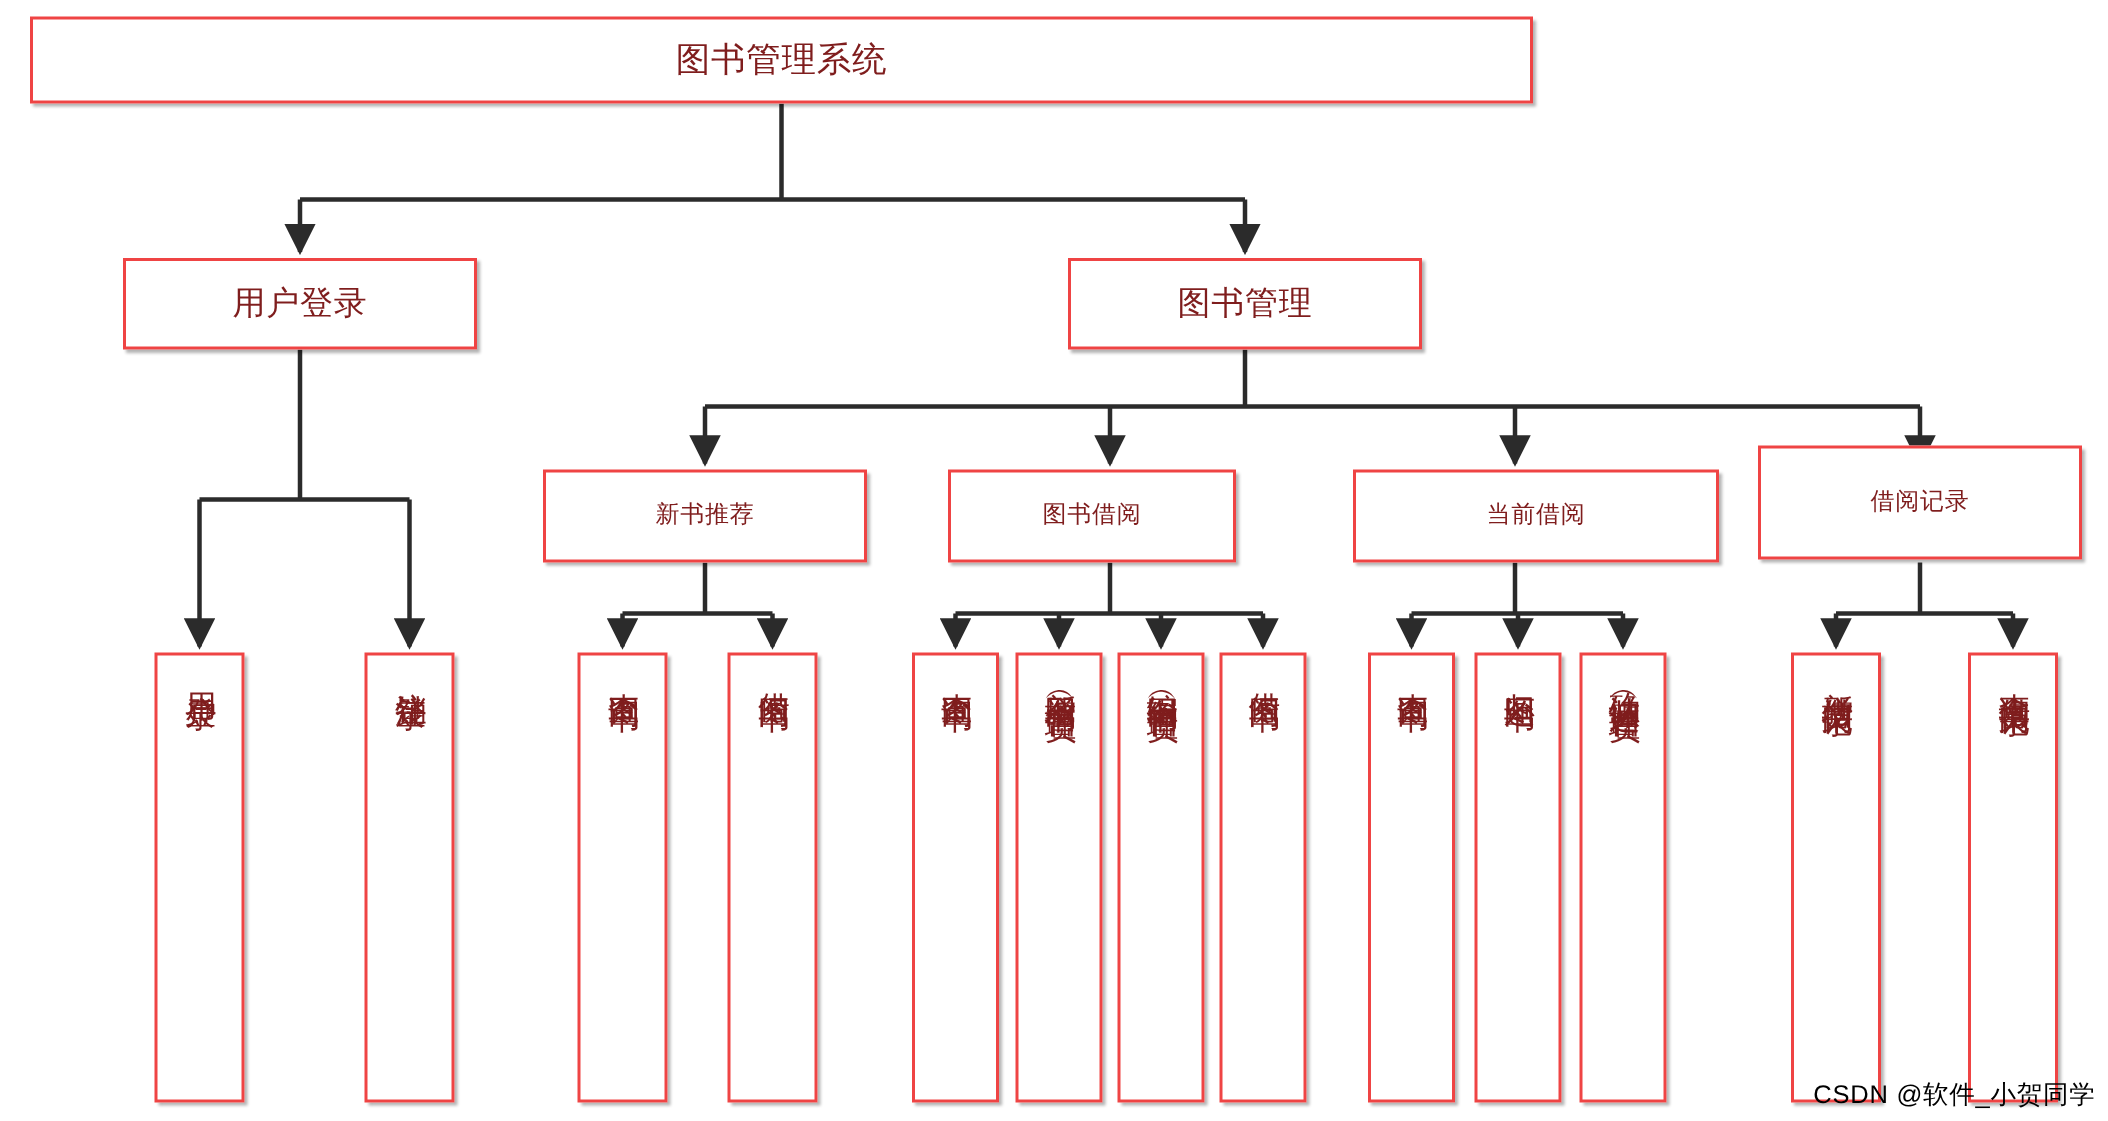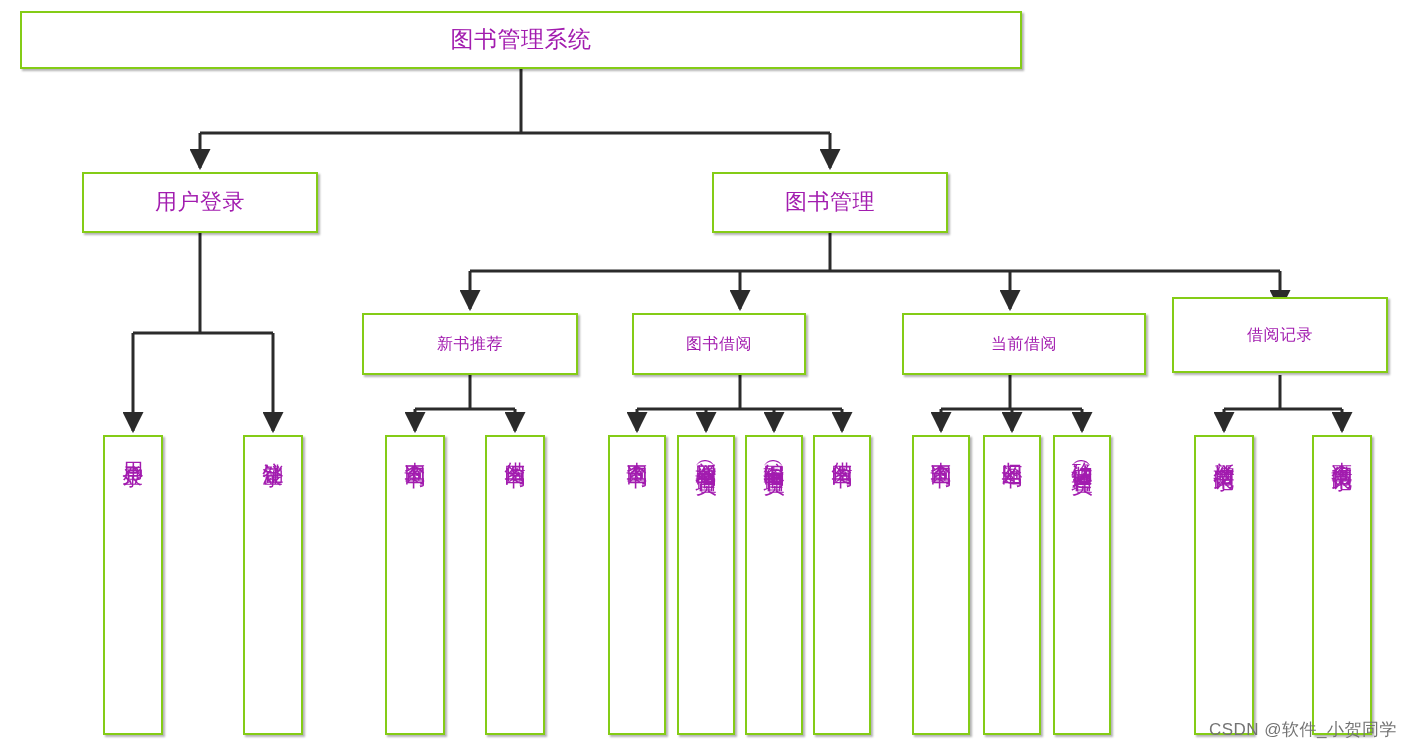"图书管理系统" .node { border: 2px solid #84cc16 -> 2px solid #ef4444; color: #a21caf -> #7f1d1d }
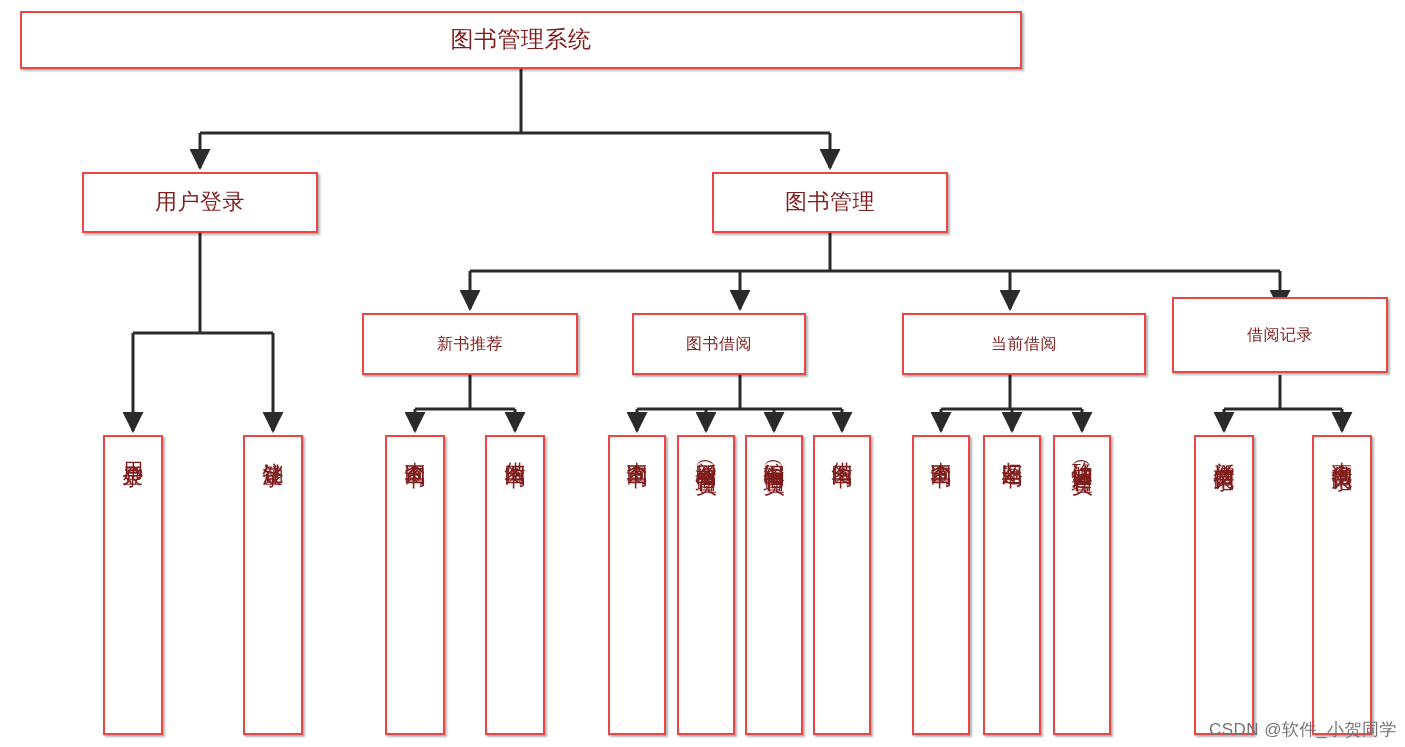"图书借阅" div.node { width: 174px -> 192px }
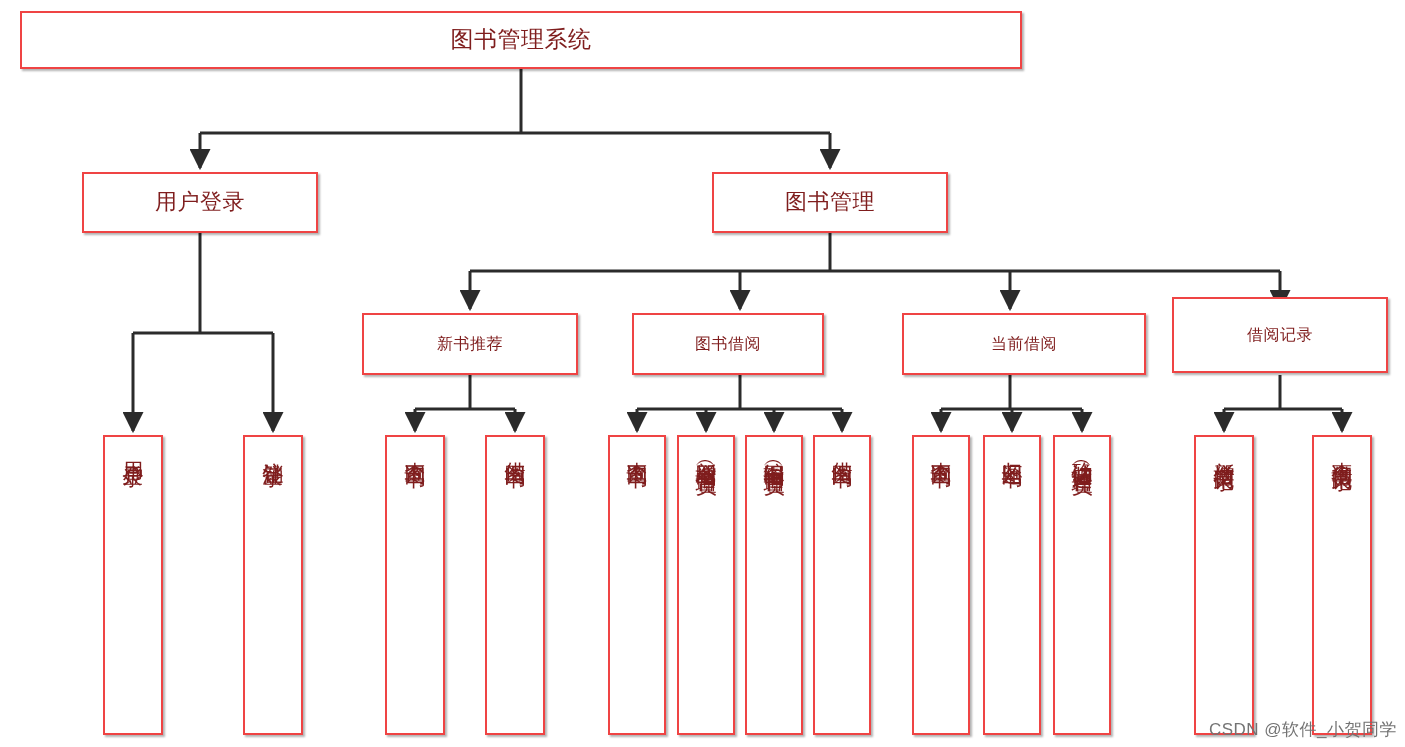"CSDN @软件_小贺同学" #watermark { color: #737373 -> #000000 }
